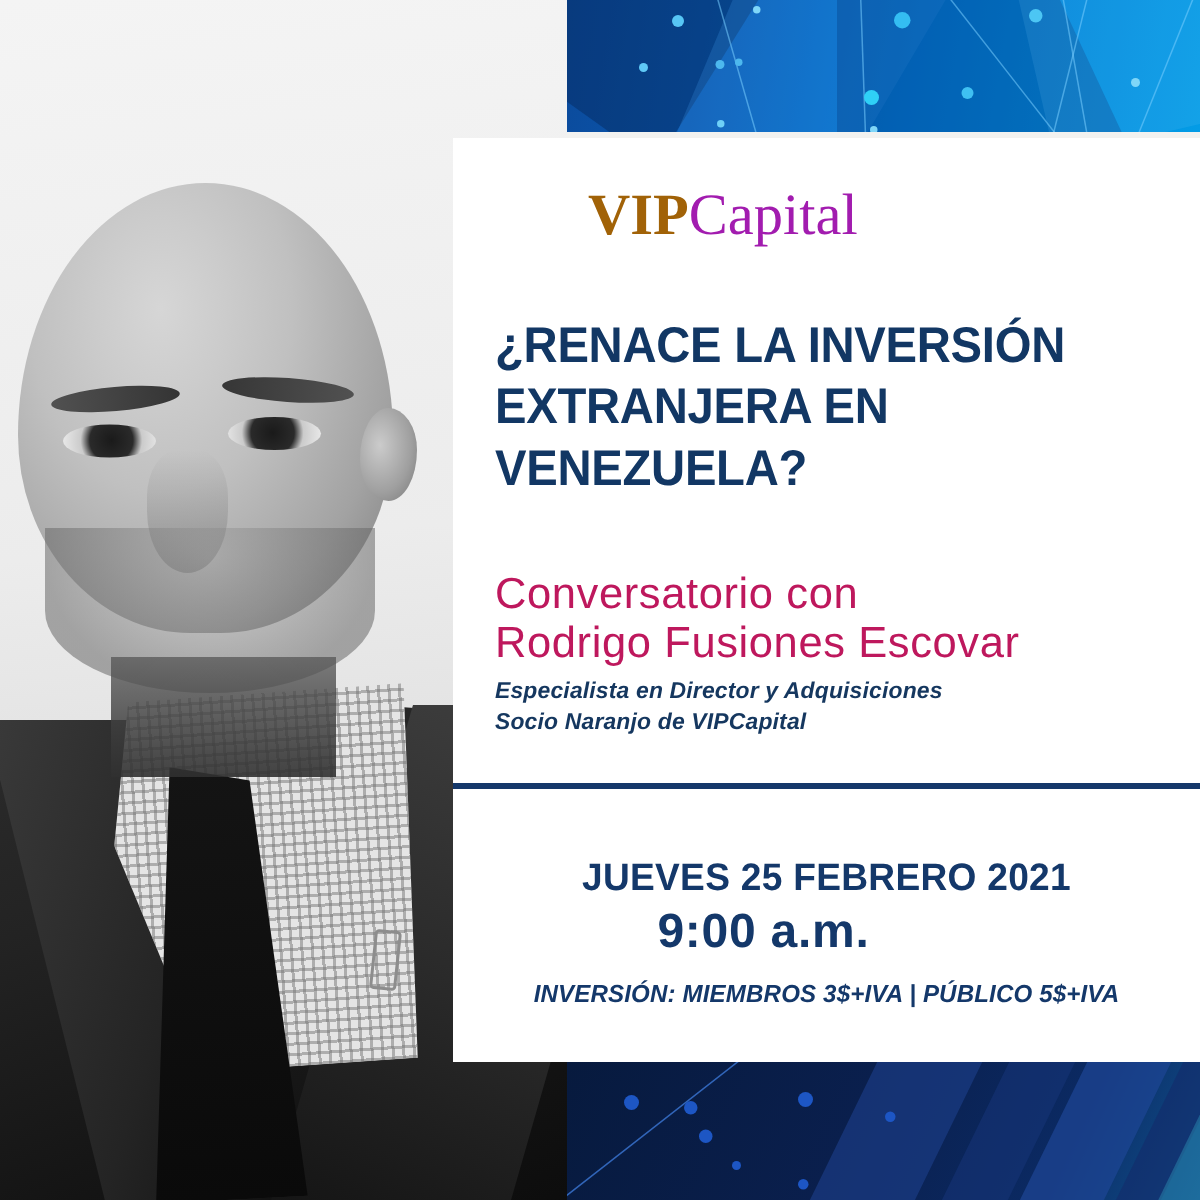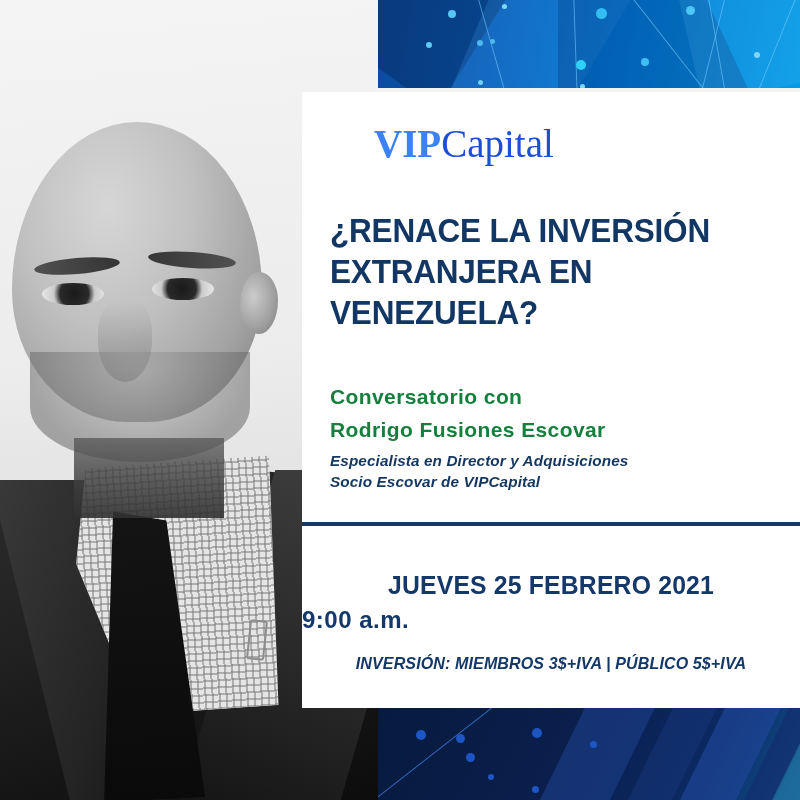"VIP" #vip-bold { color: #3b82f6 -> #a16207; margin-left: none -> 18px }
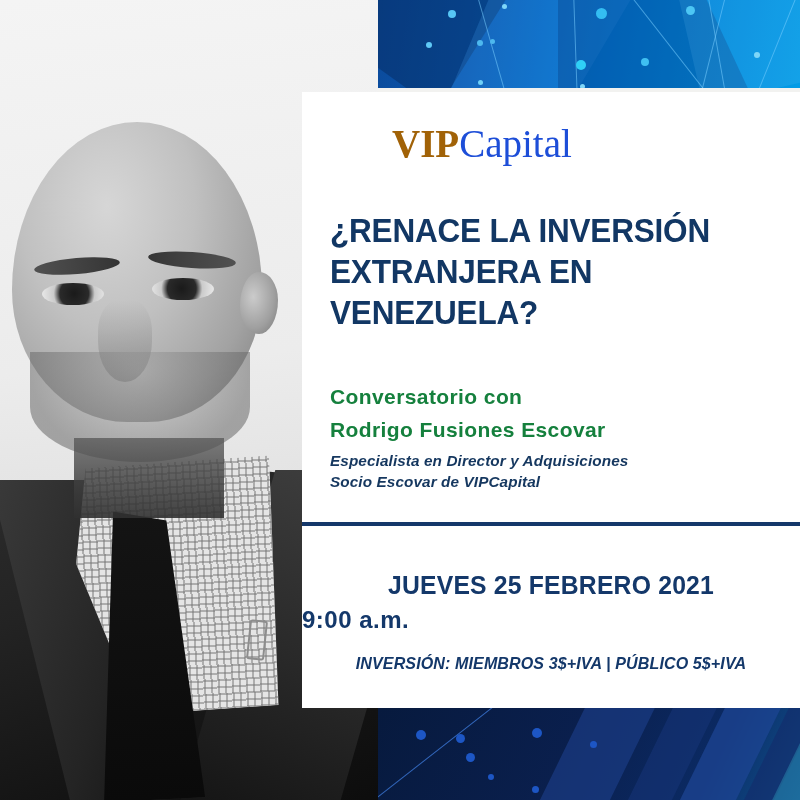"Capital" #vip-light { color: #1d4ed8 -> #a21caf }
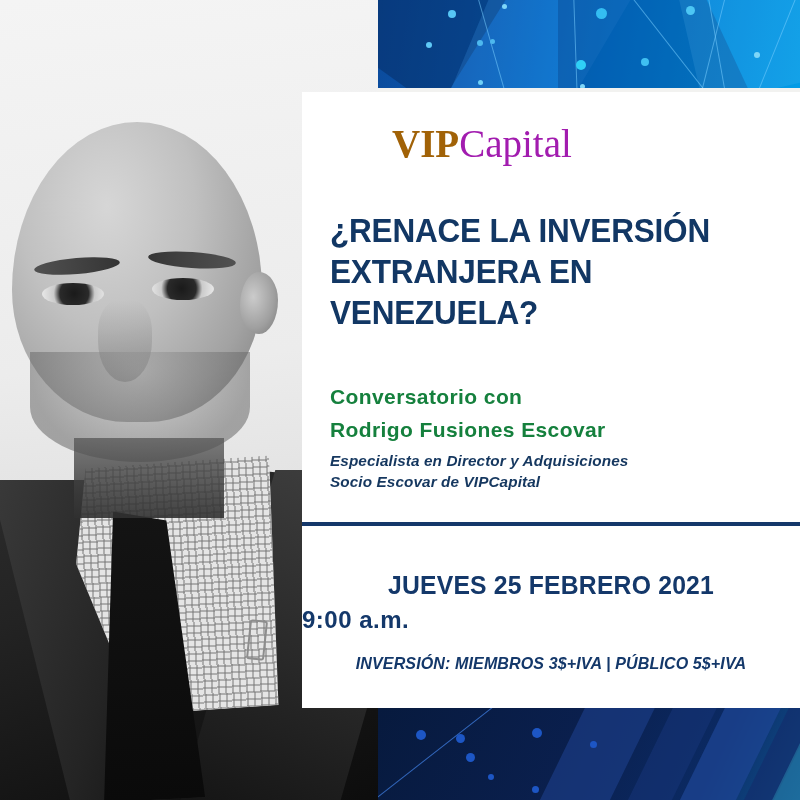"Conversatorio con" #speaker { color: #15803d -> #be185d; font-size: 21px -> 29px; font-weight: 700 -> 400 }
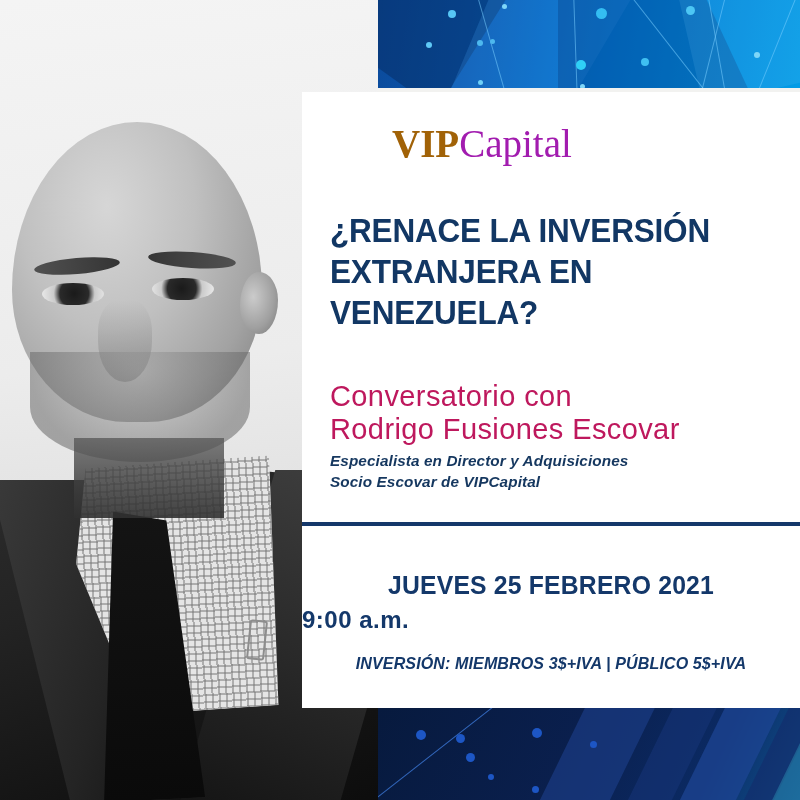"Socio Escovar de VIPCapital" div { text: Escovar -> Naranjo }
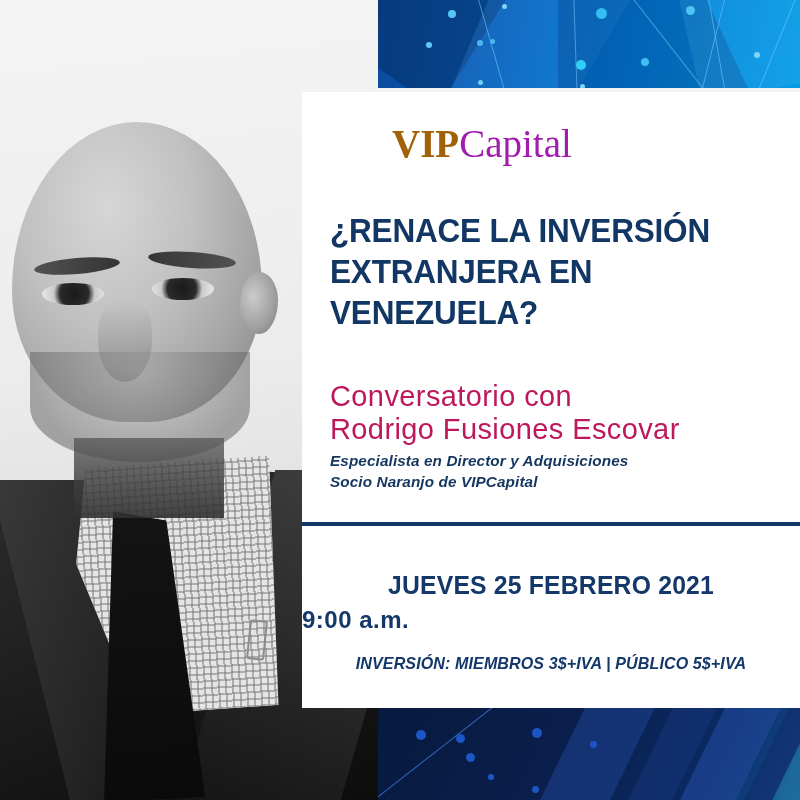"9:00 a.m." #time { font-size: 24px -> 32px; text-align: left -> center }
